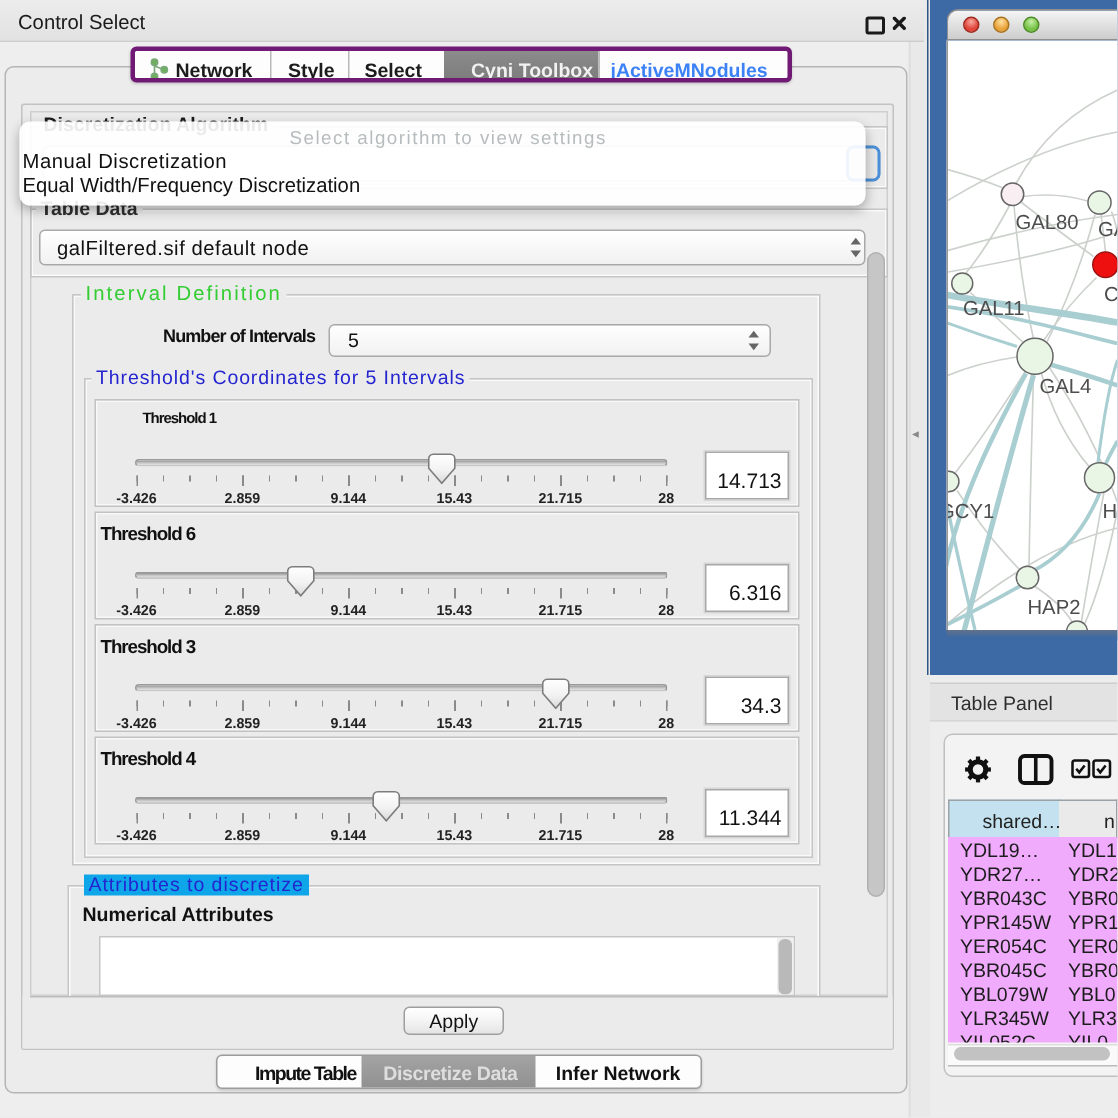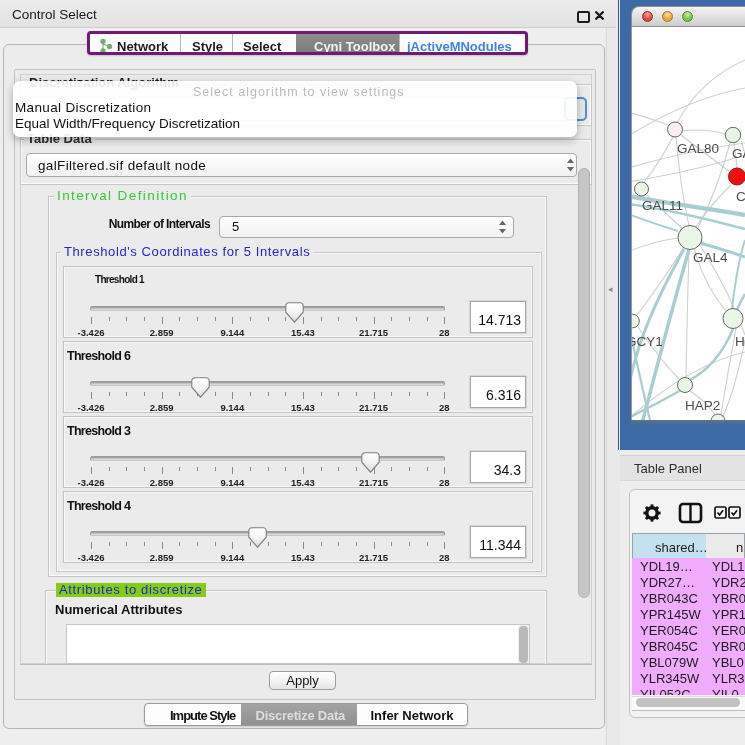"Attributes to discretize" div.abs { background: #84cc16 -> #0ea5e9 }
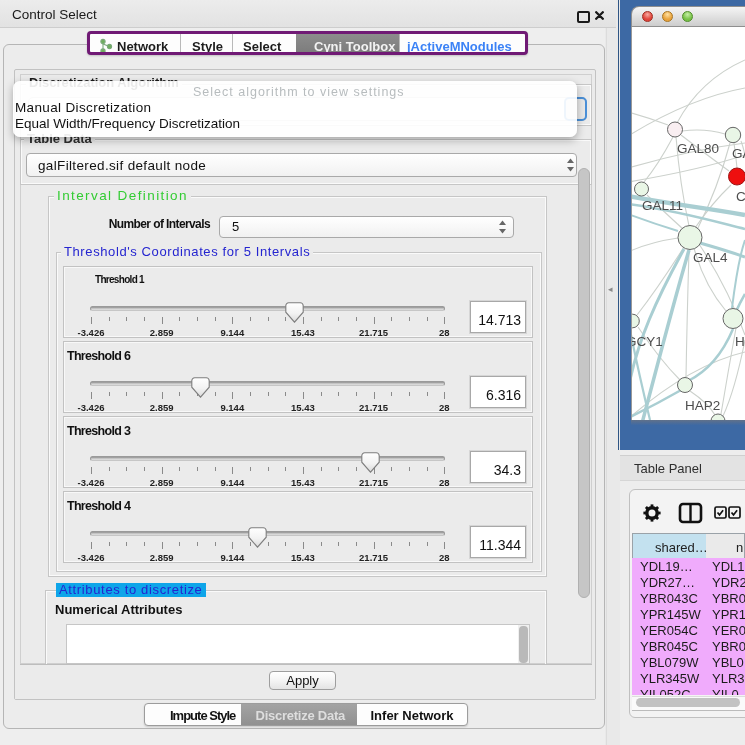"Impute Style" div.abs { text: Style -> Table }
